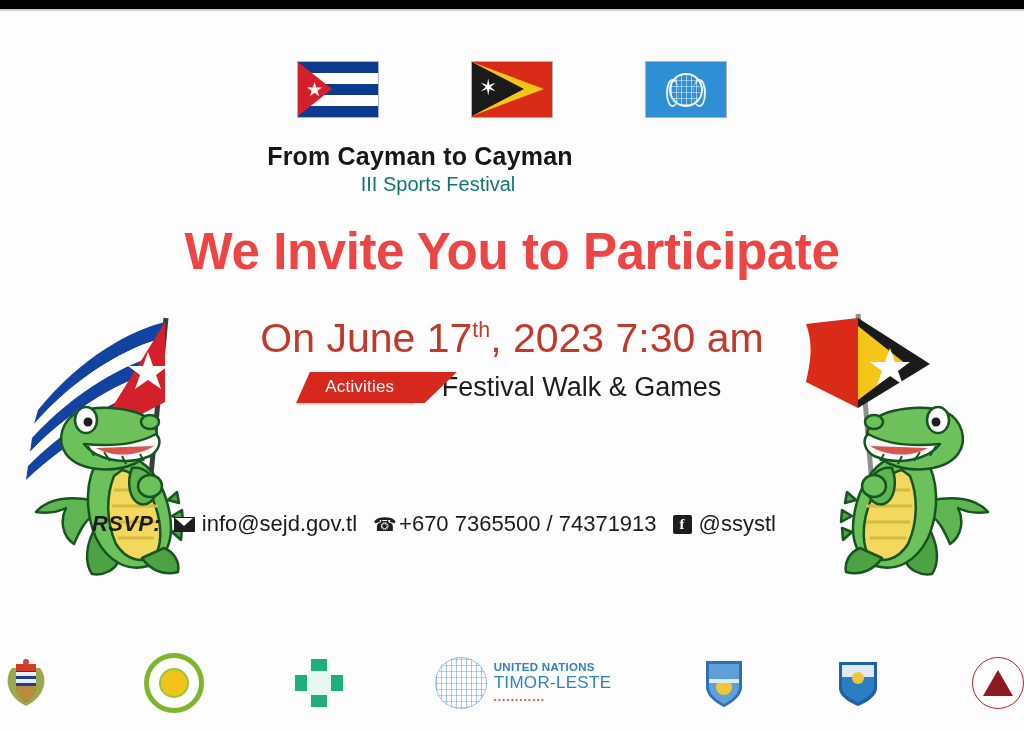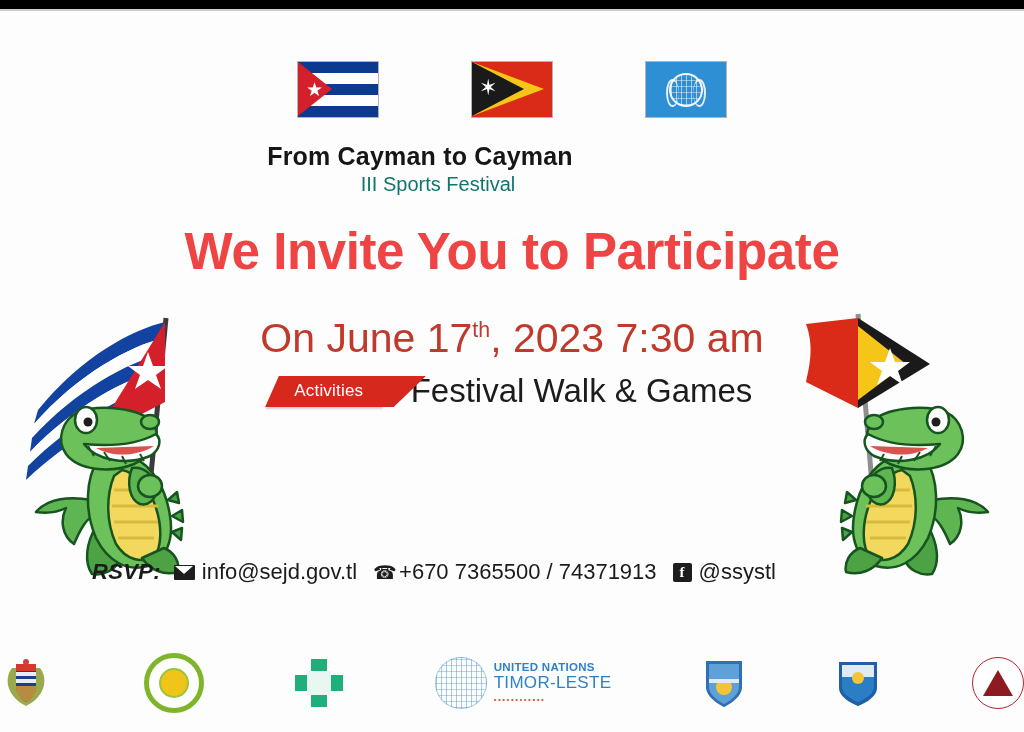"Festival Walk & Games" .act-text { font-size: 33px -> 27px }
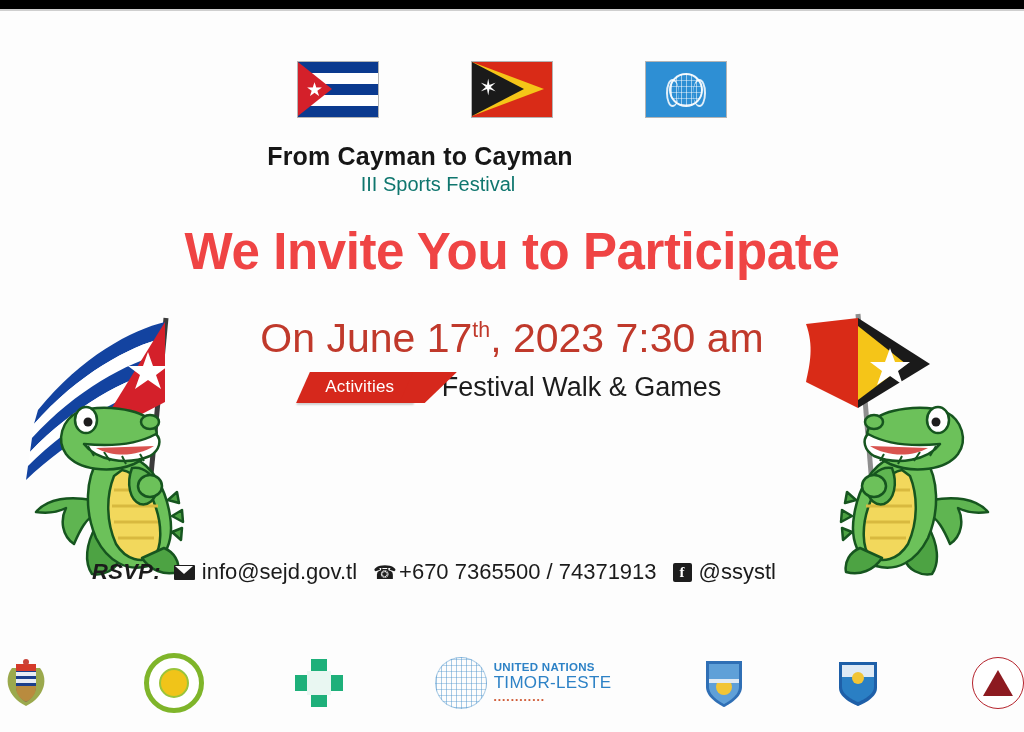"RSVP:" .rsvp { margin-top: 48px -> none }
